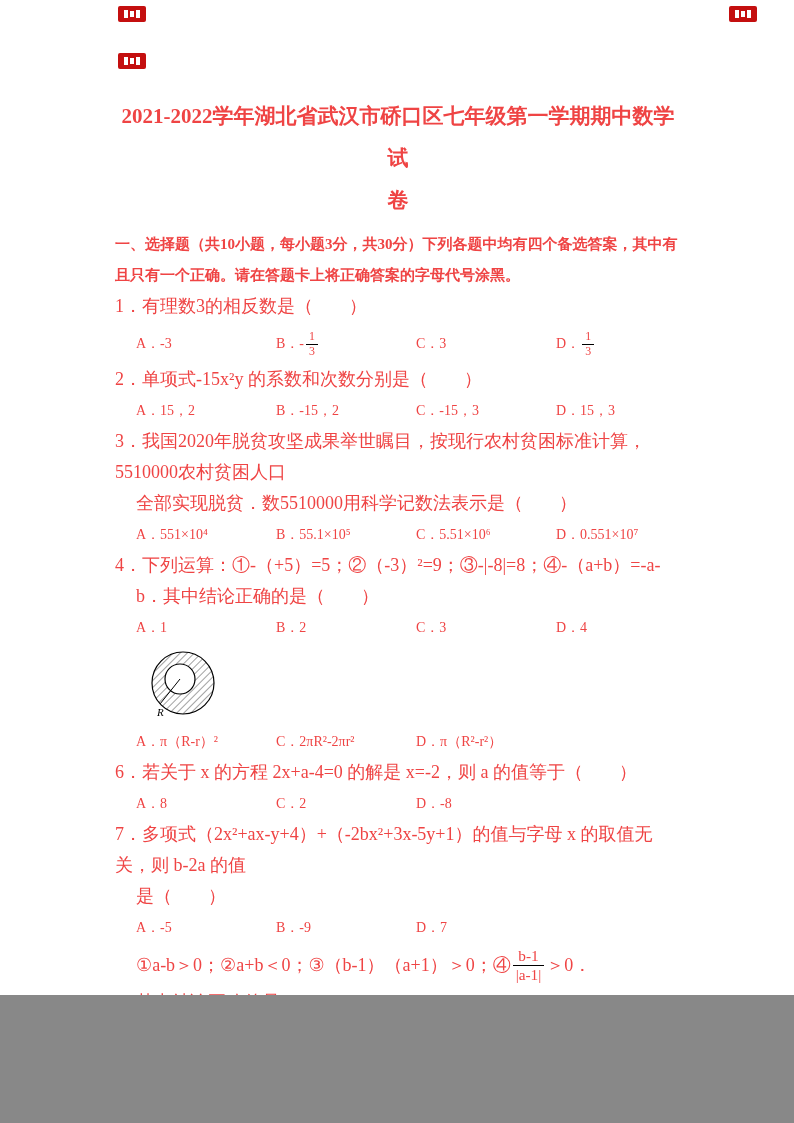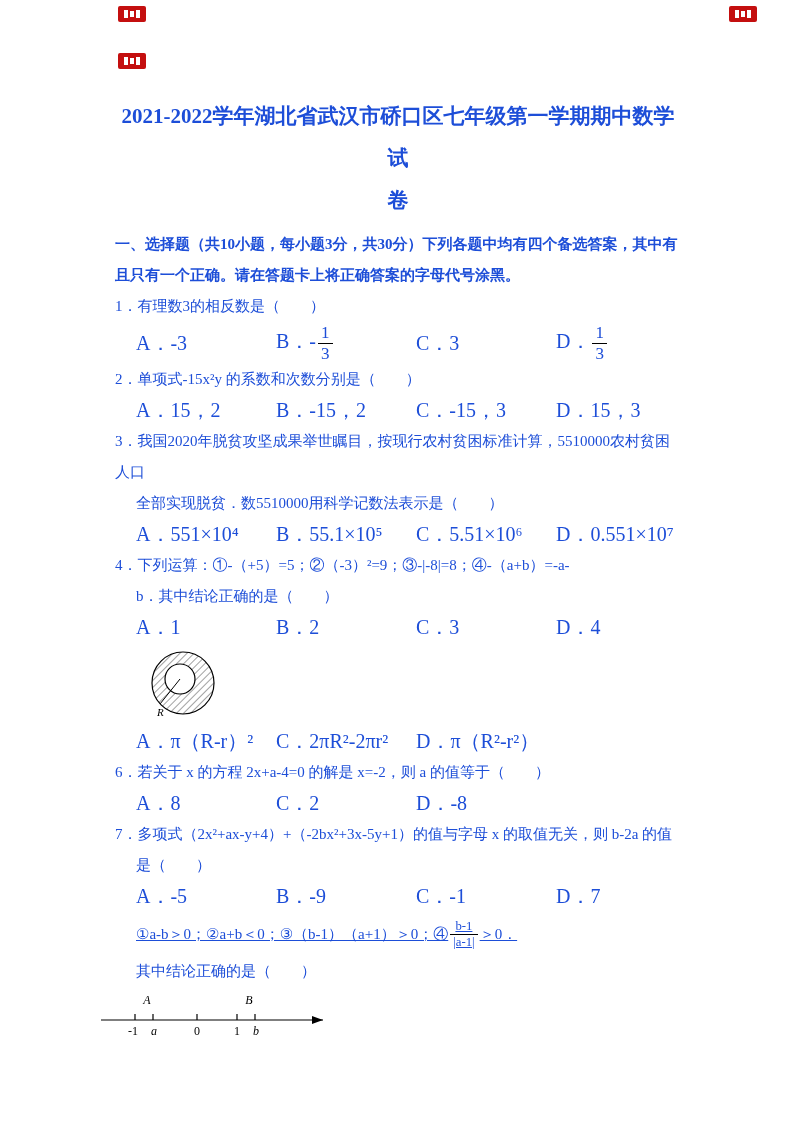"2021-2022学年湖北省武汉市硚口区七年级第一学期期中数学试" .page { color: #1d4ed8 -> #ef4444; height: 1123px -> 995px }
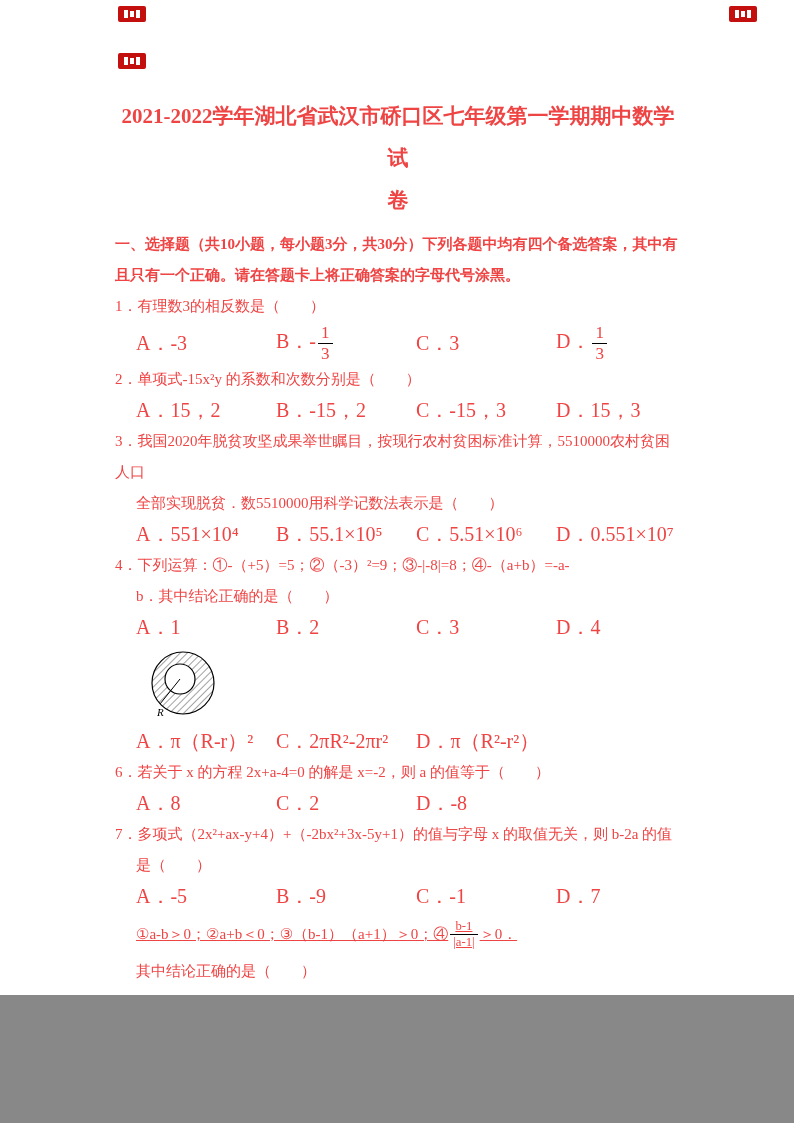"1．有理数3的相反数是（ ）" .q { font-size: 15px -> 18px }
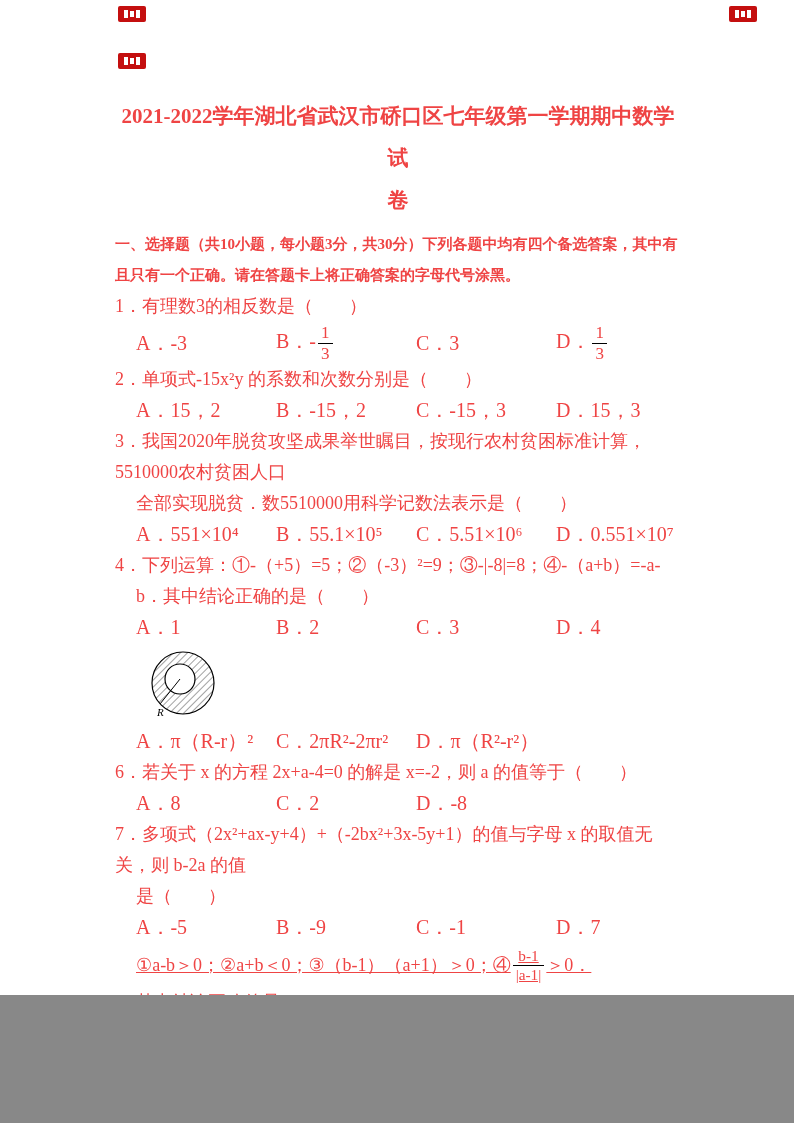"A．-3" .opts { font-size: 20px -> 14px }
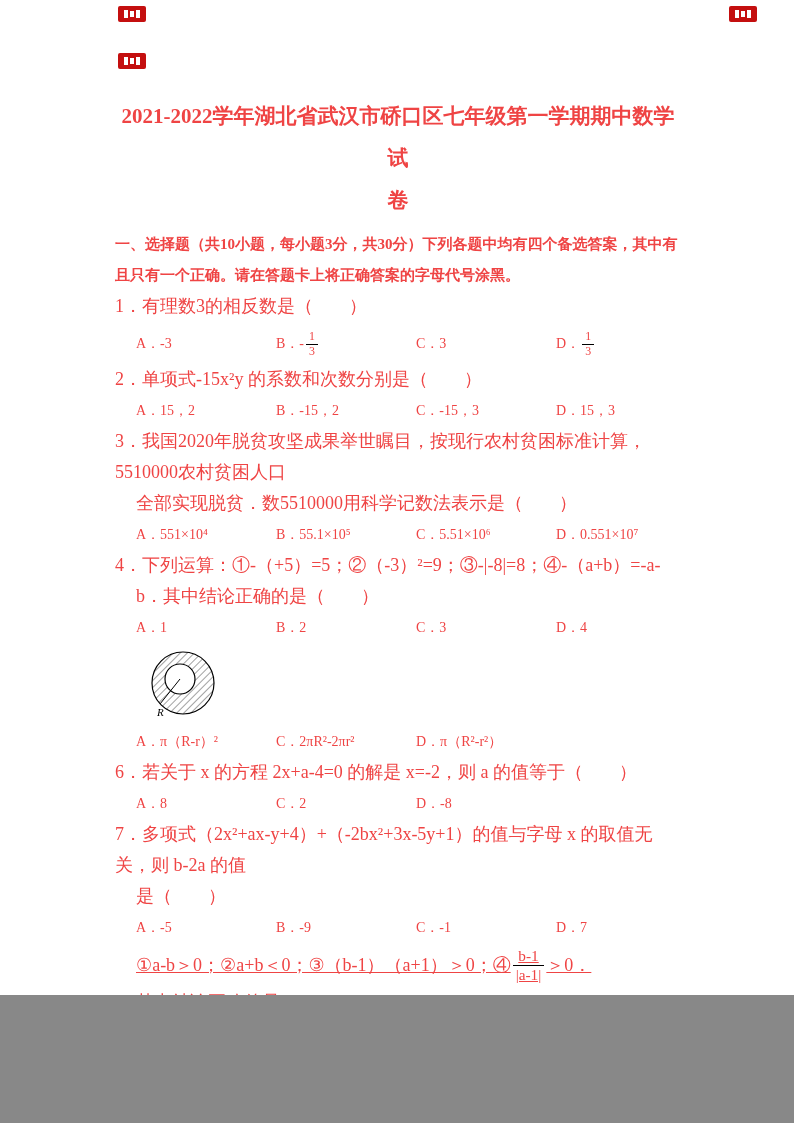"C．-1" div { html: <div>C．-1</div> -> none }
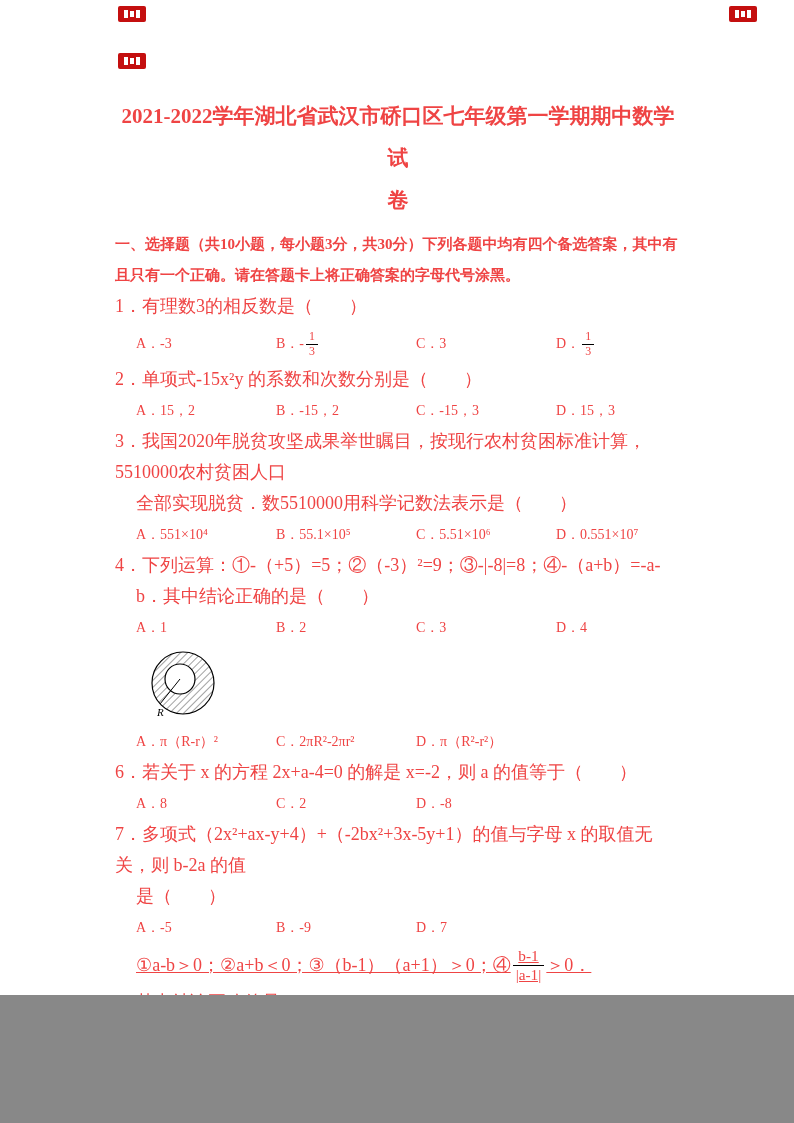"①a-b＞0；②a+b＜0；③（b-1）（a+1）＞0；④" div.q { text-decoration: underline -> none }
